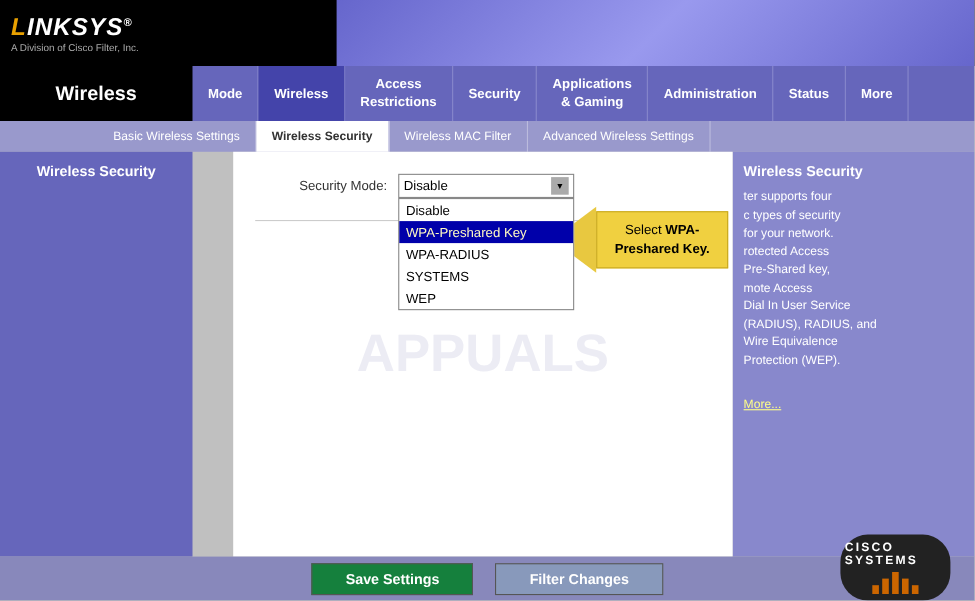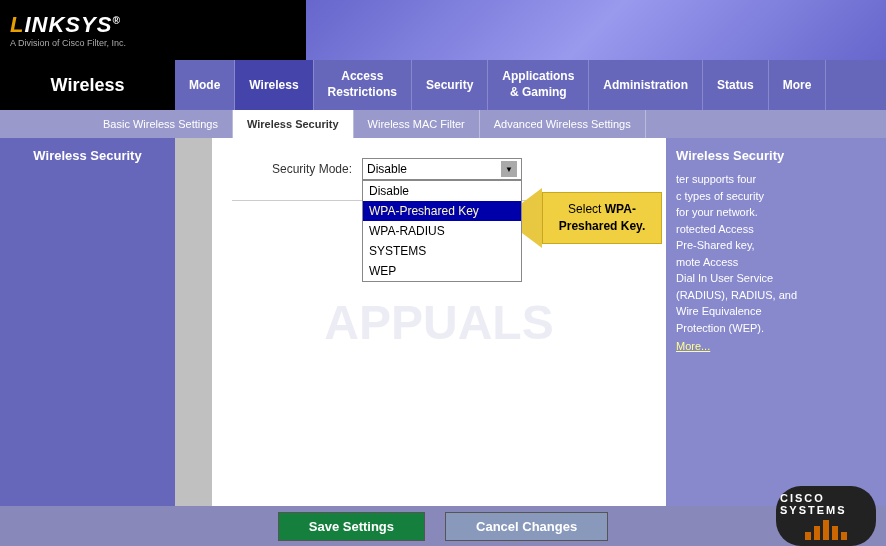"More..." #more-link { margin-top: 4px -> 26px }
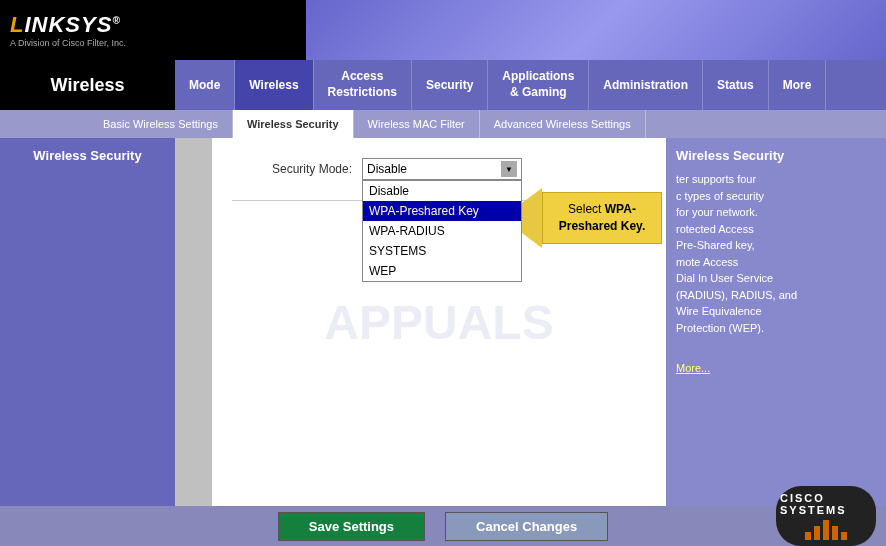"CISCO SYSTEMS" #cisco-logo { right: 10px -> 22px }
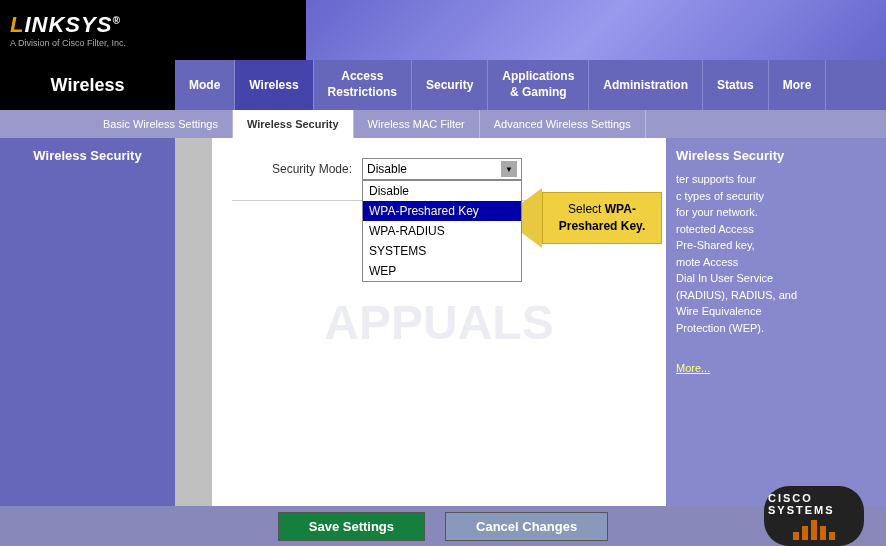"Cancel Changes" button.footer-btn { text: Cancel -> Filter }
